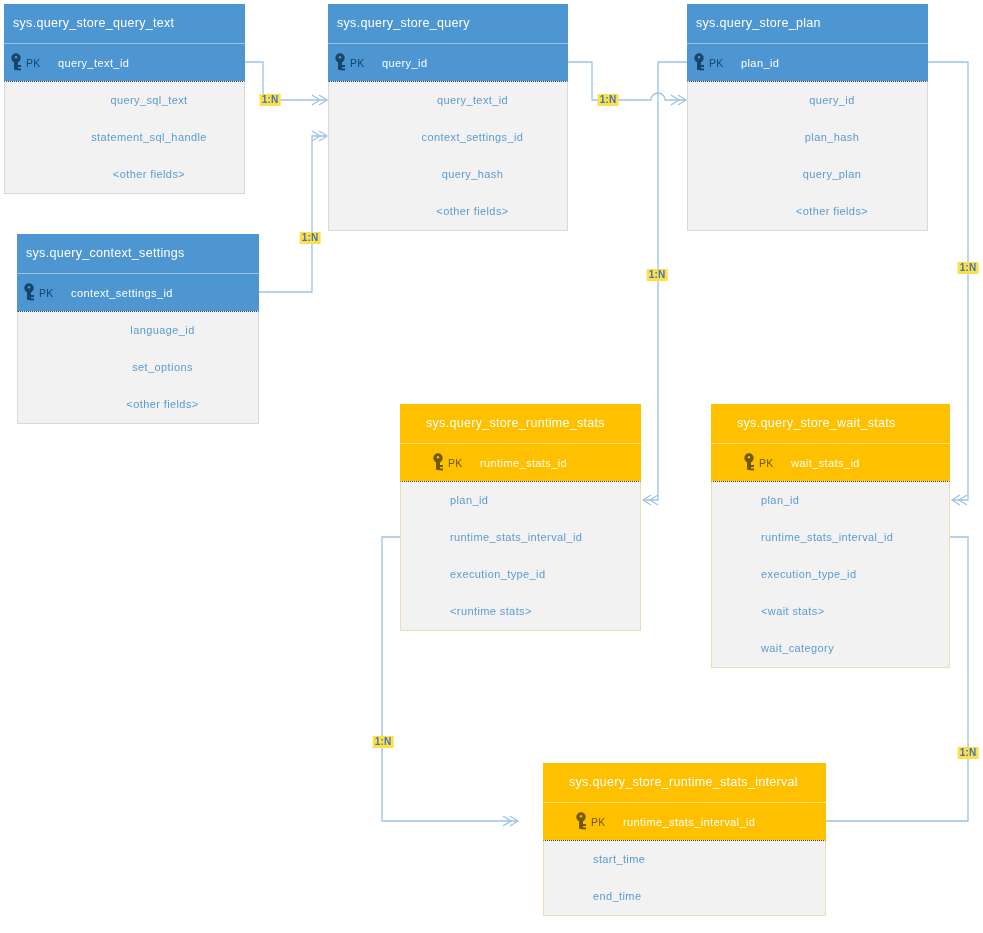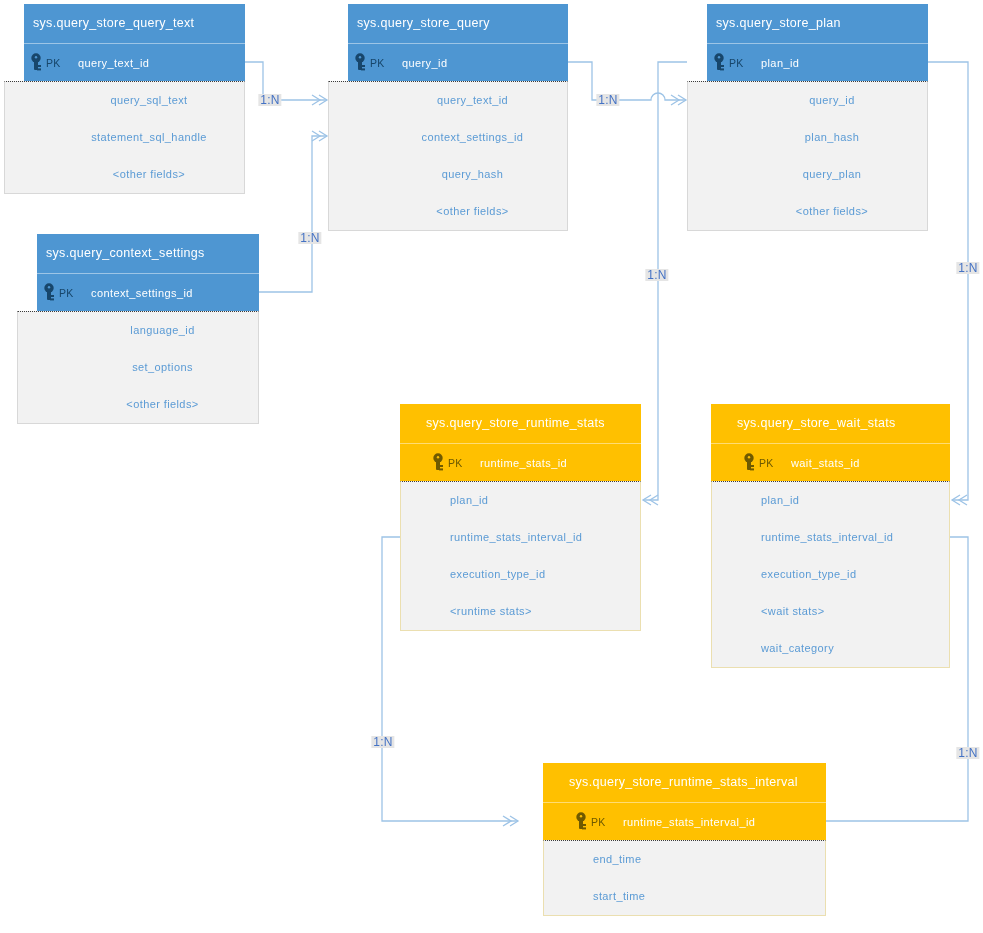"sys.query_store_query_text" .t-blue .tbl-title,.t-blue .pk-row { margin-left: 20px -> none }
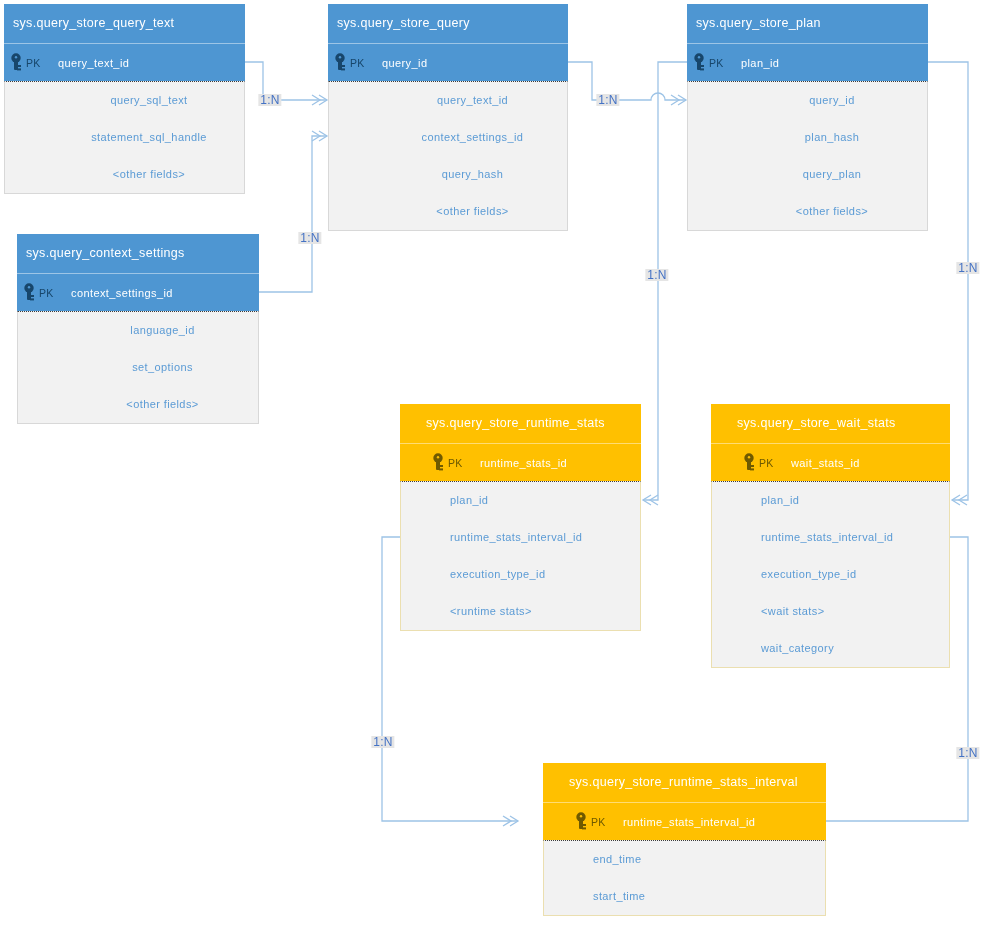"1:N" .rel-label { background: #e5e5e5 -> #fde047; font-size: 12px -> 10px; font-weight: none -> bold }
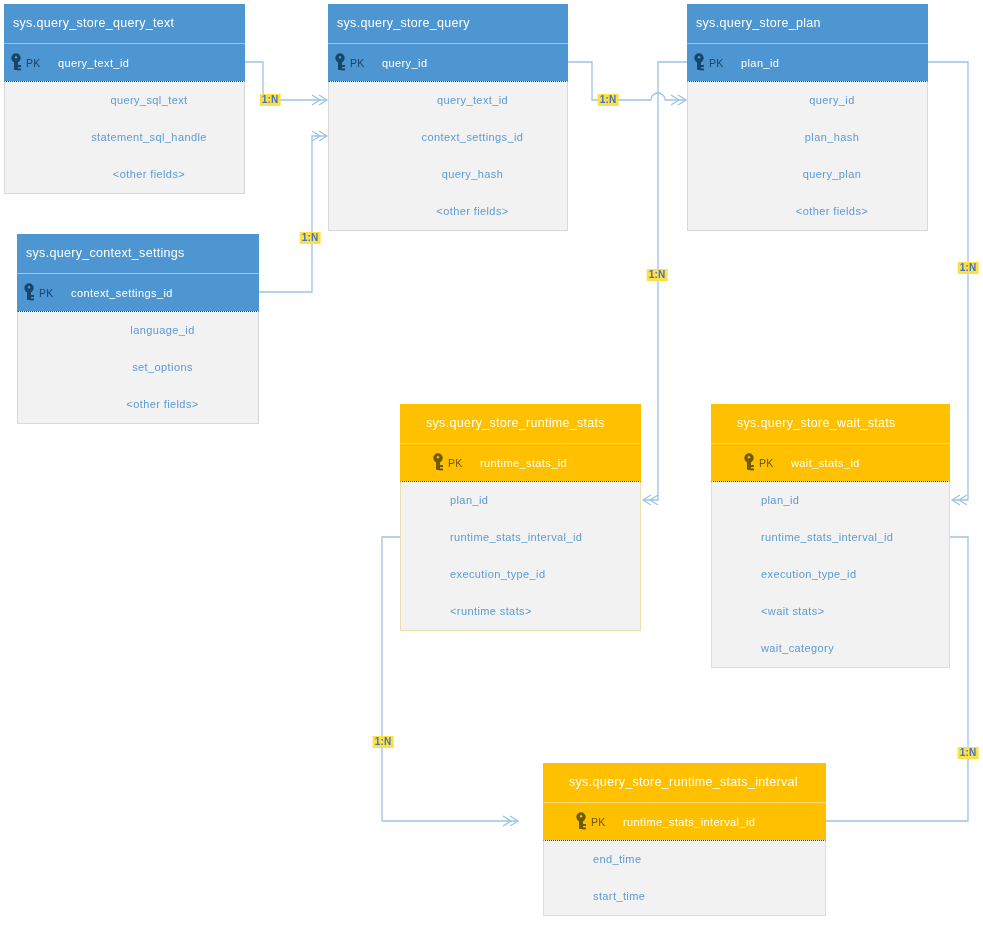"end_time" div.field-row { order: before "start_time" -> after "start_time" }
